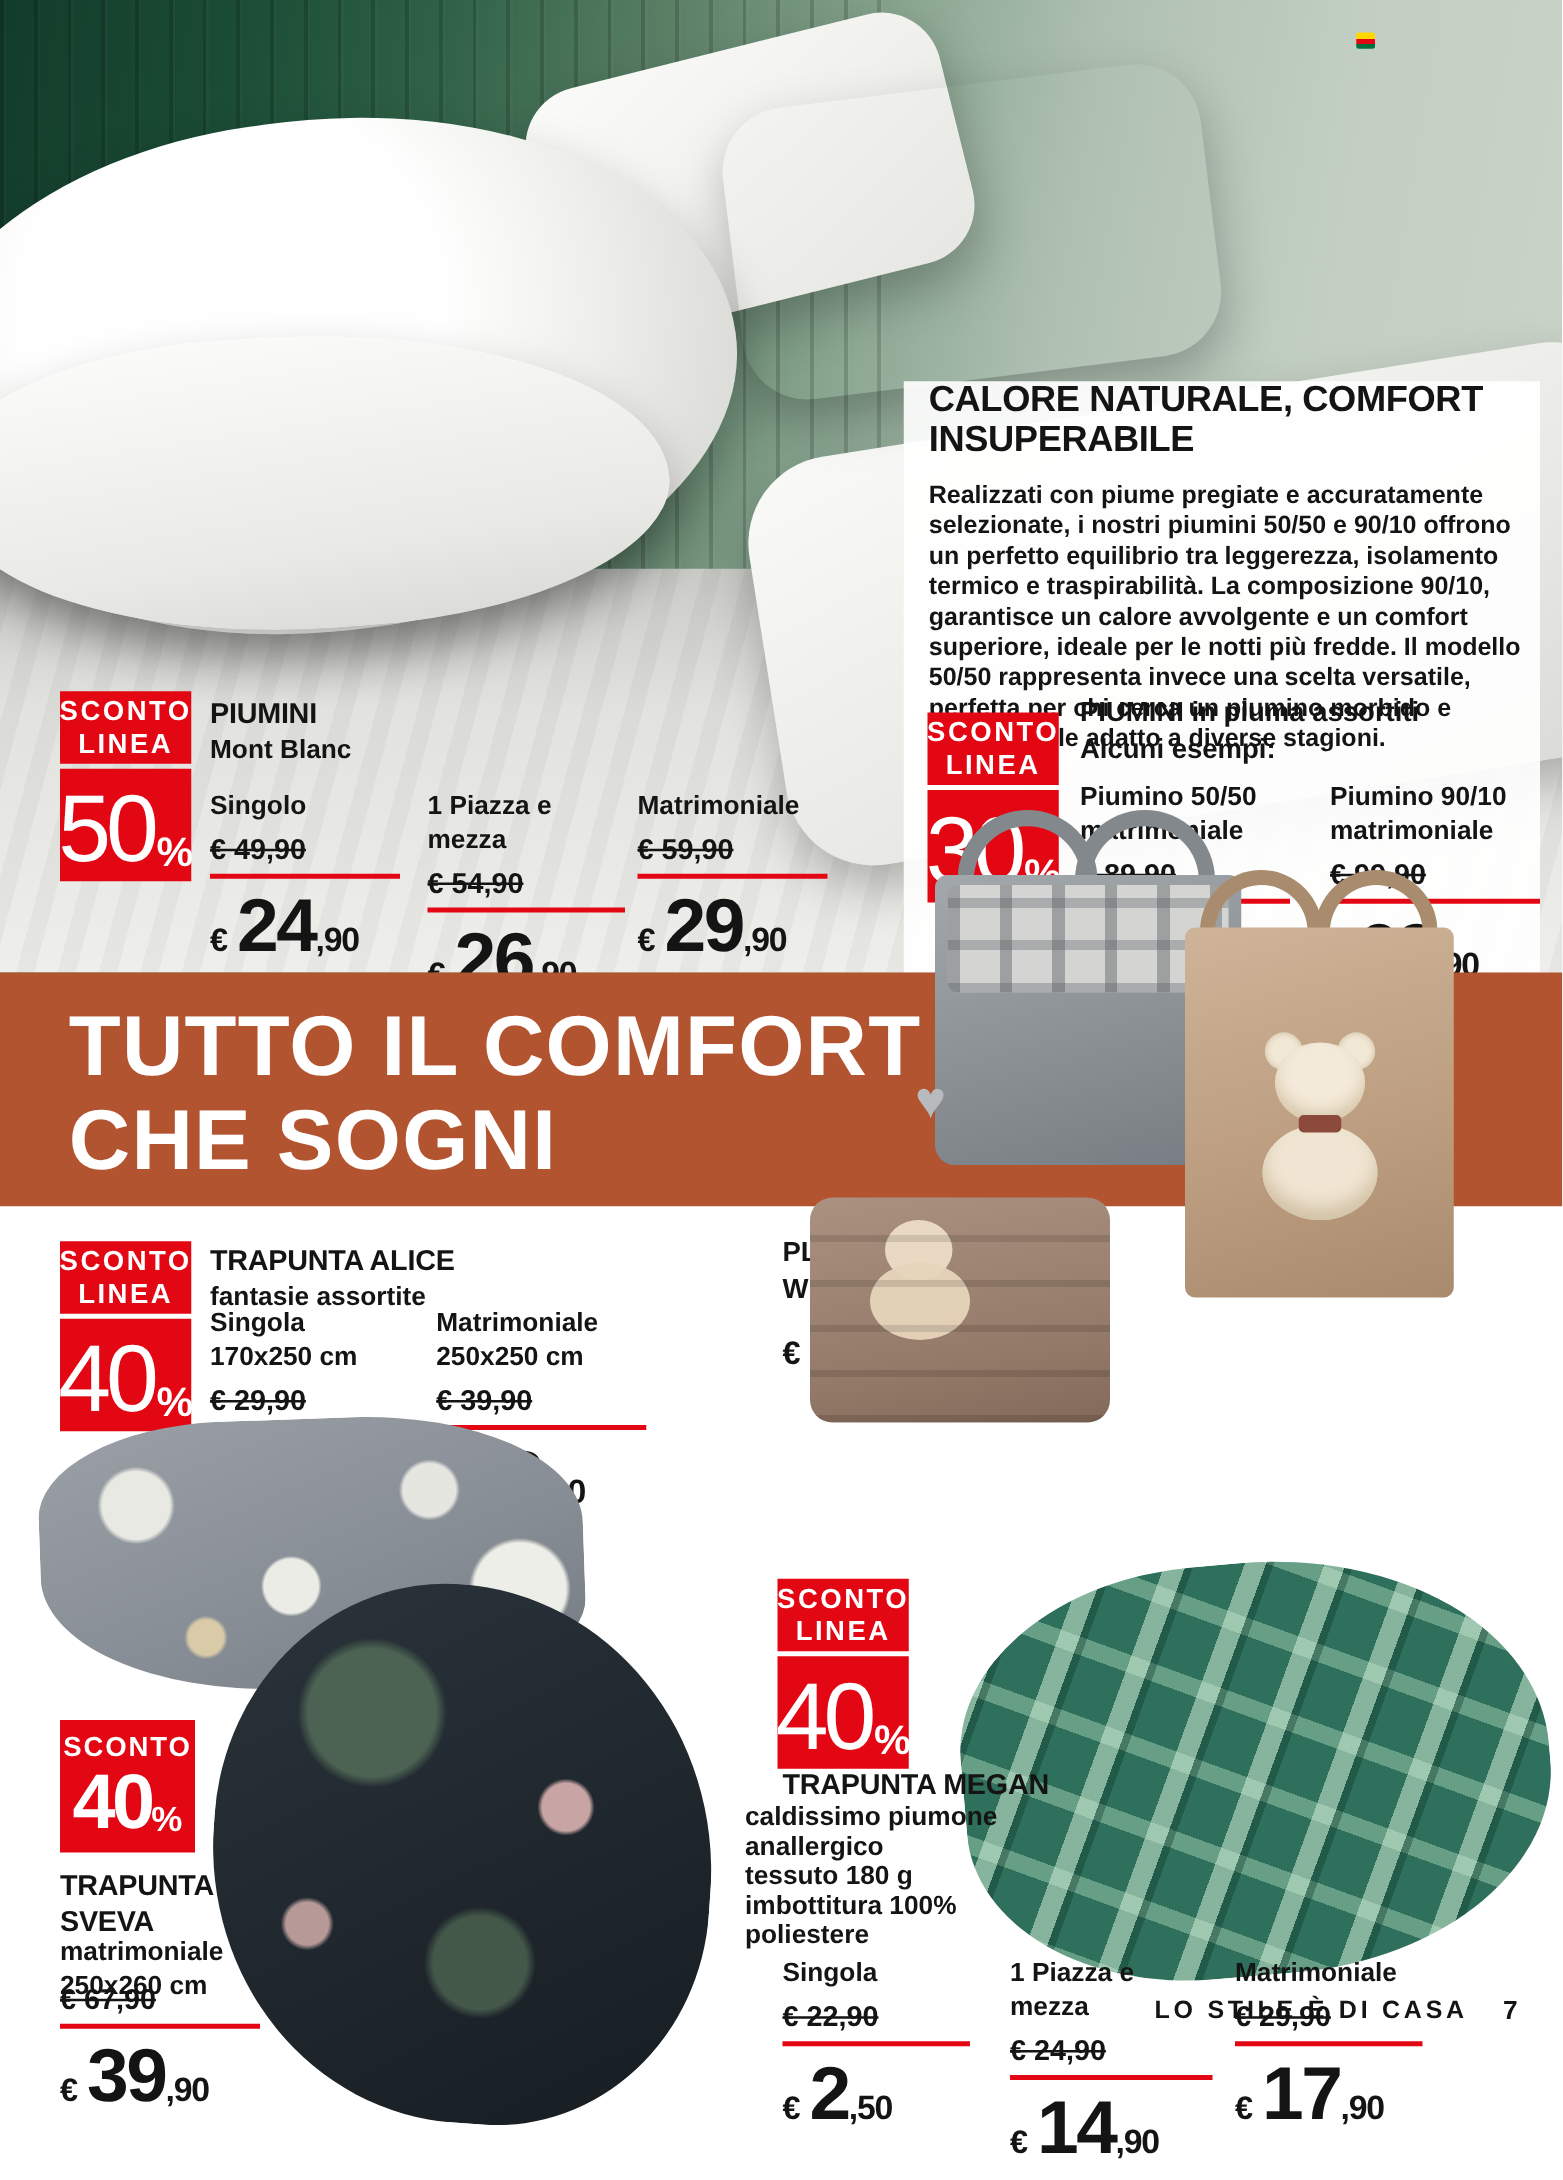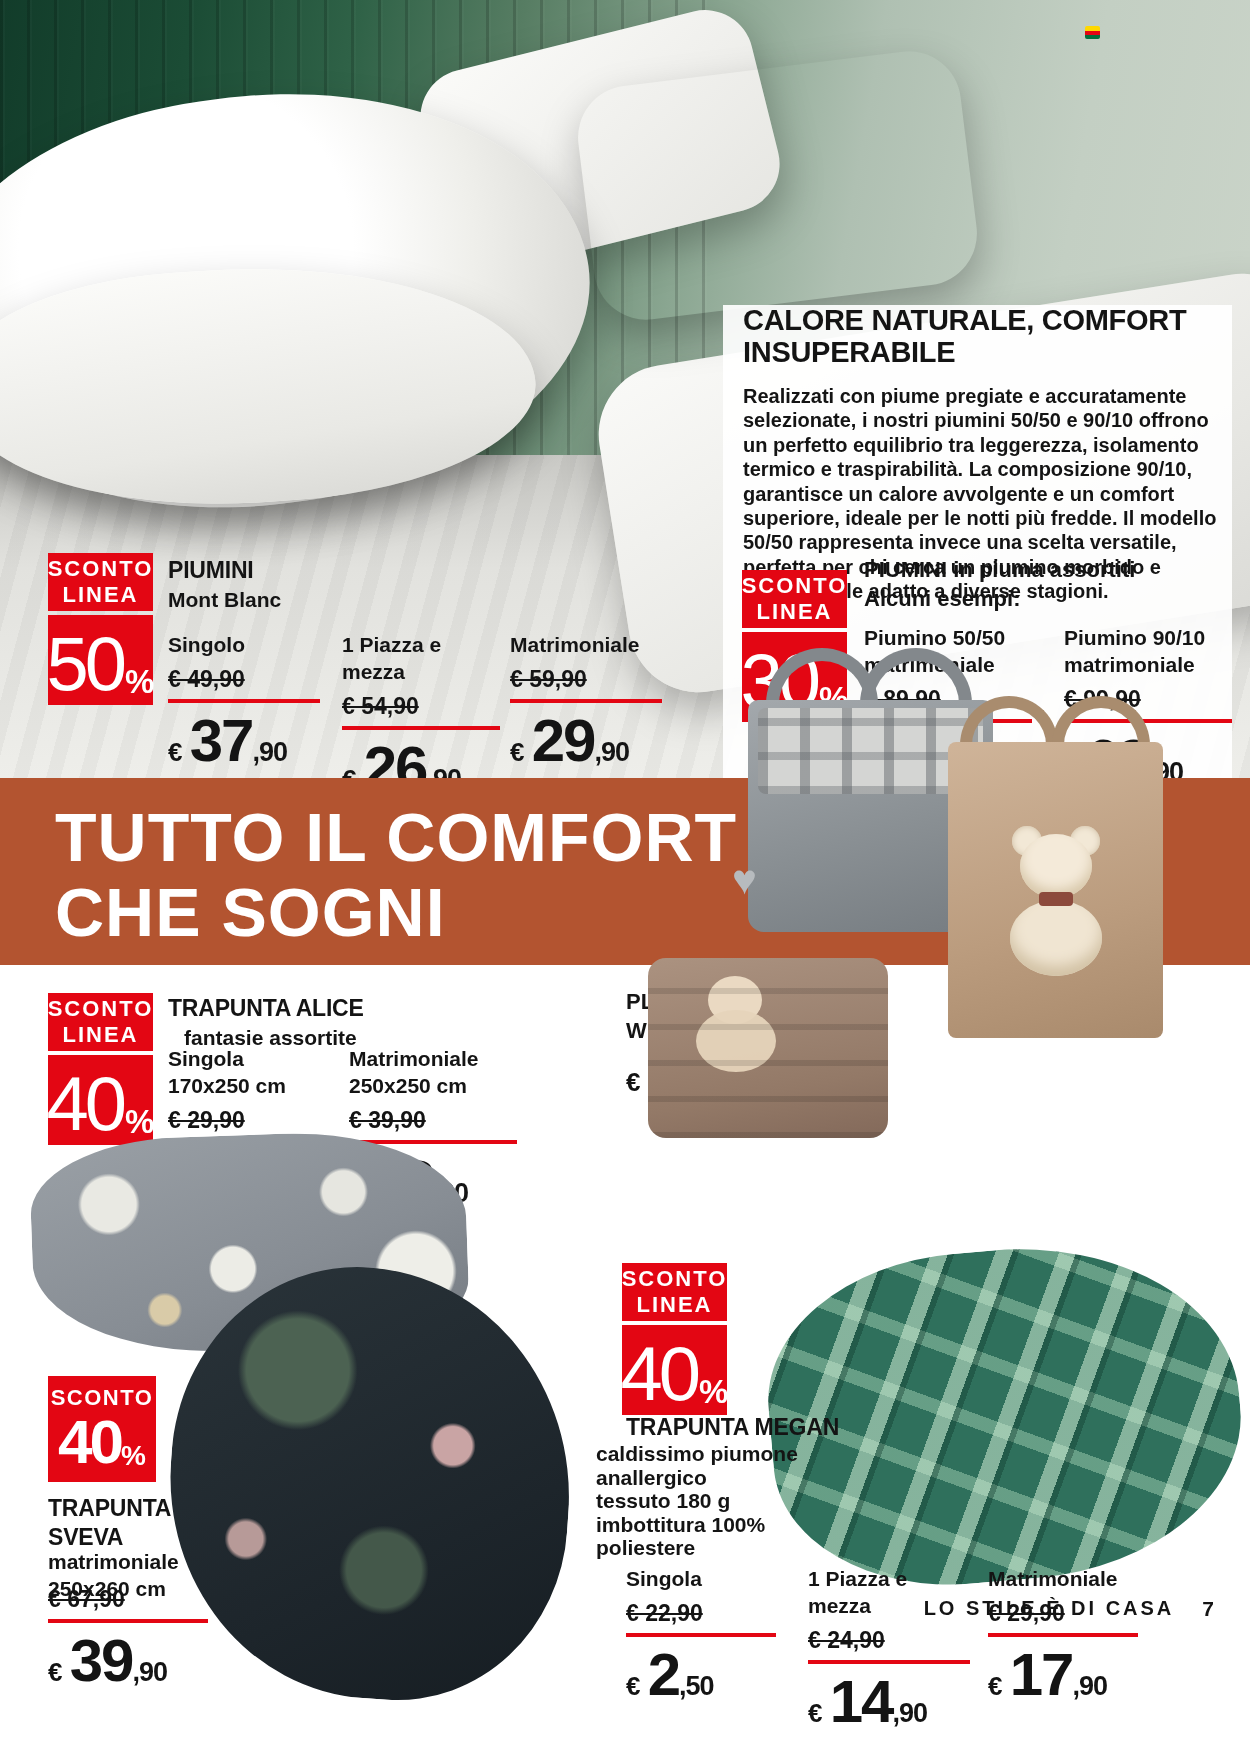"37" span.int { text: 37 -> 24 }
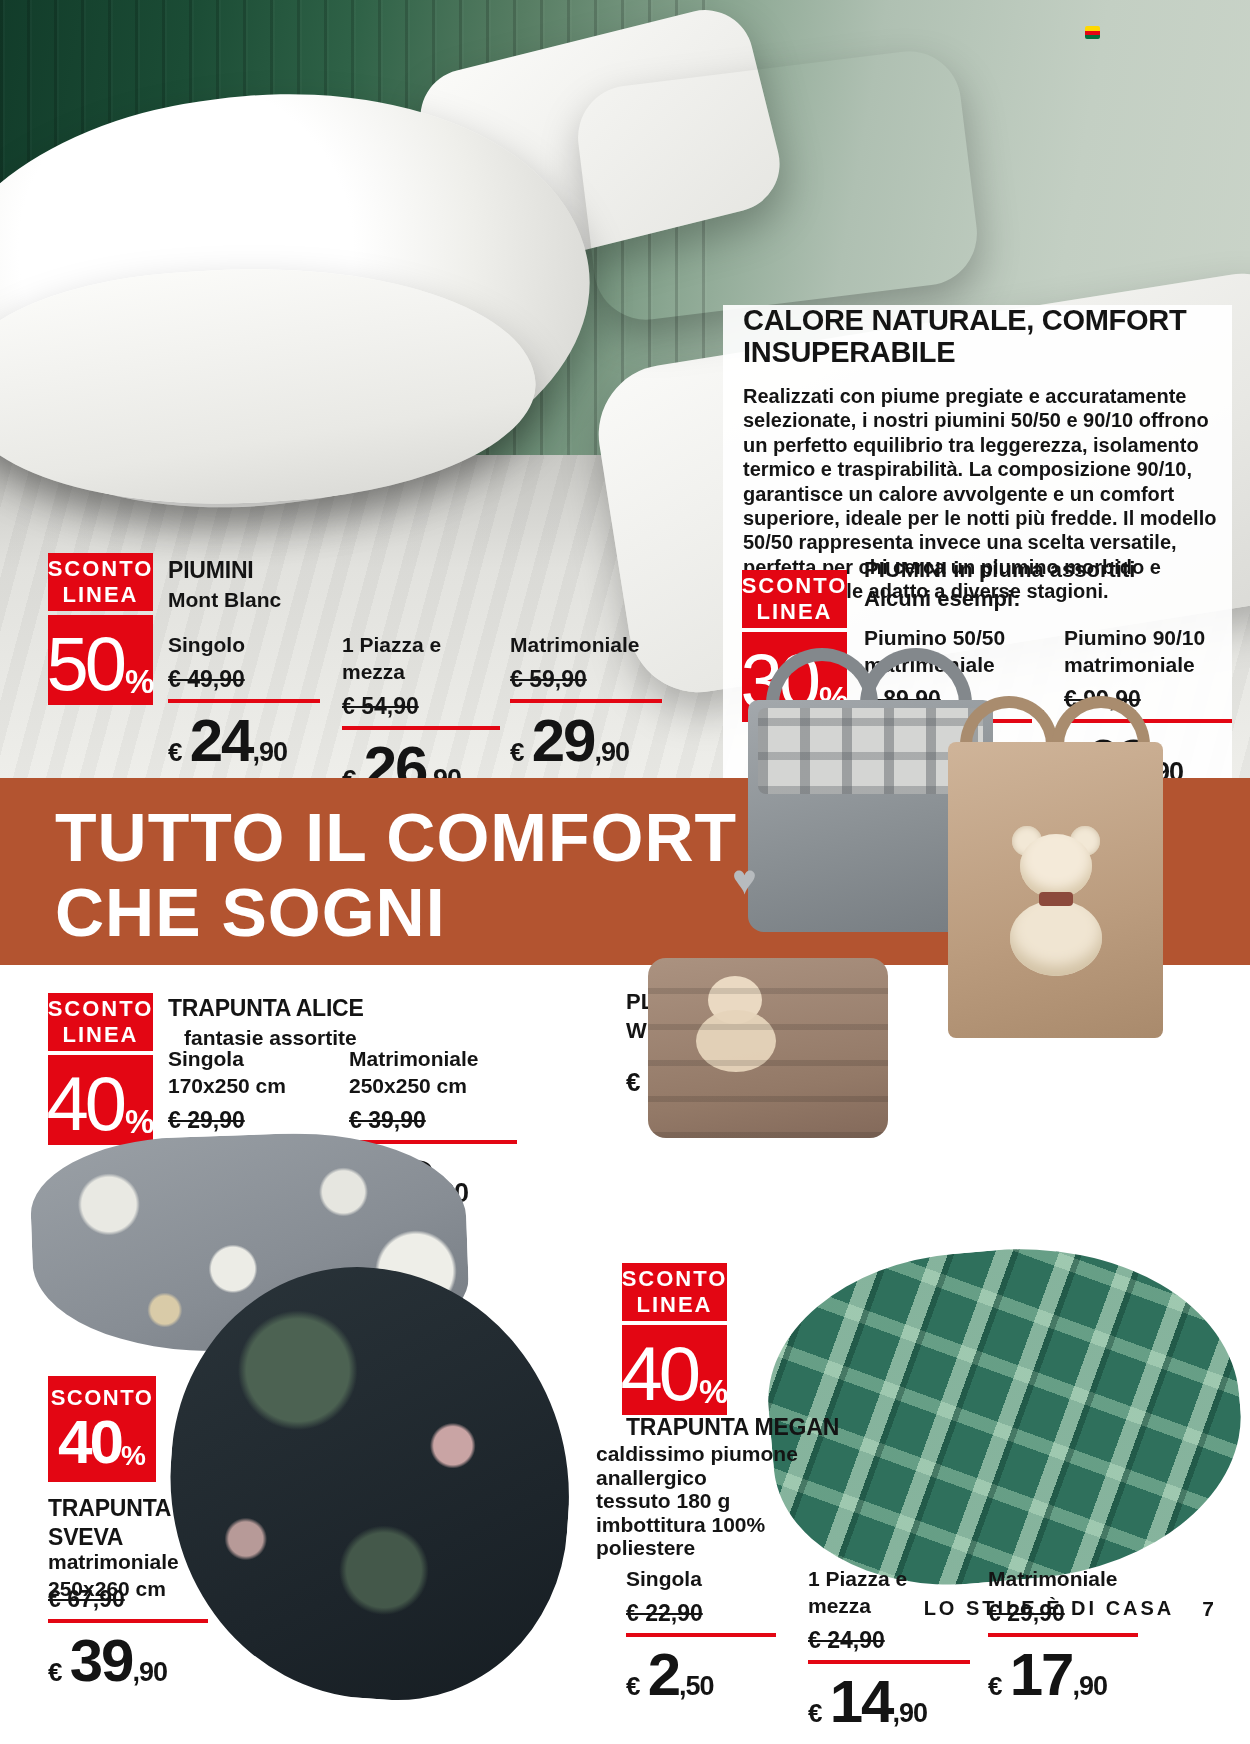"fantasie assortite" div.psub { left: 184px -> 168px }
